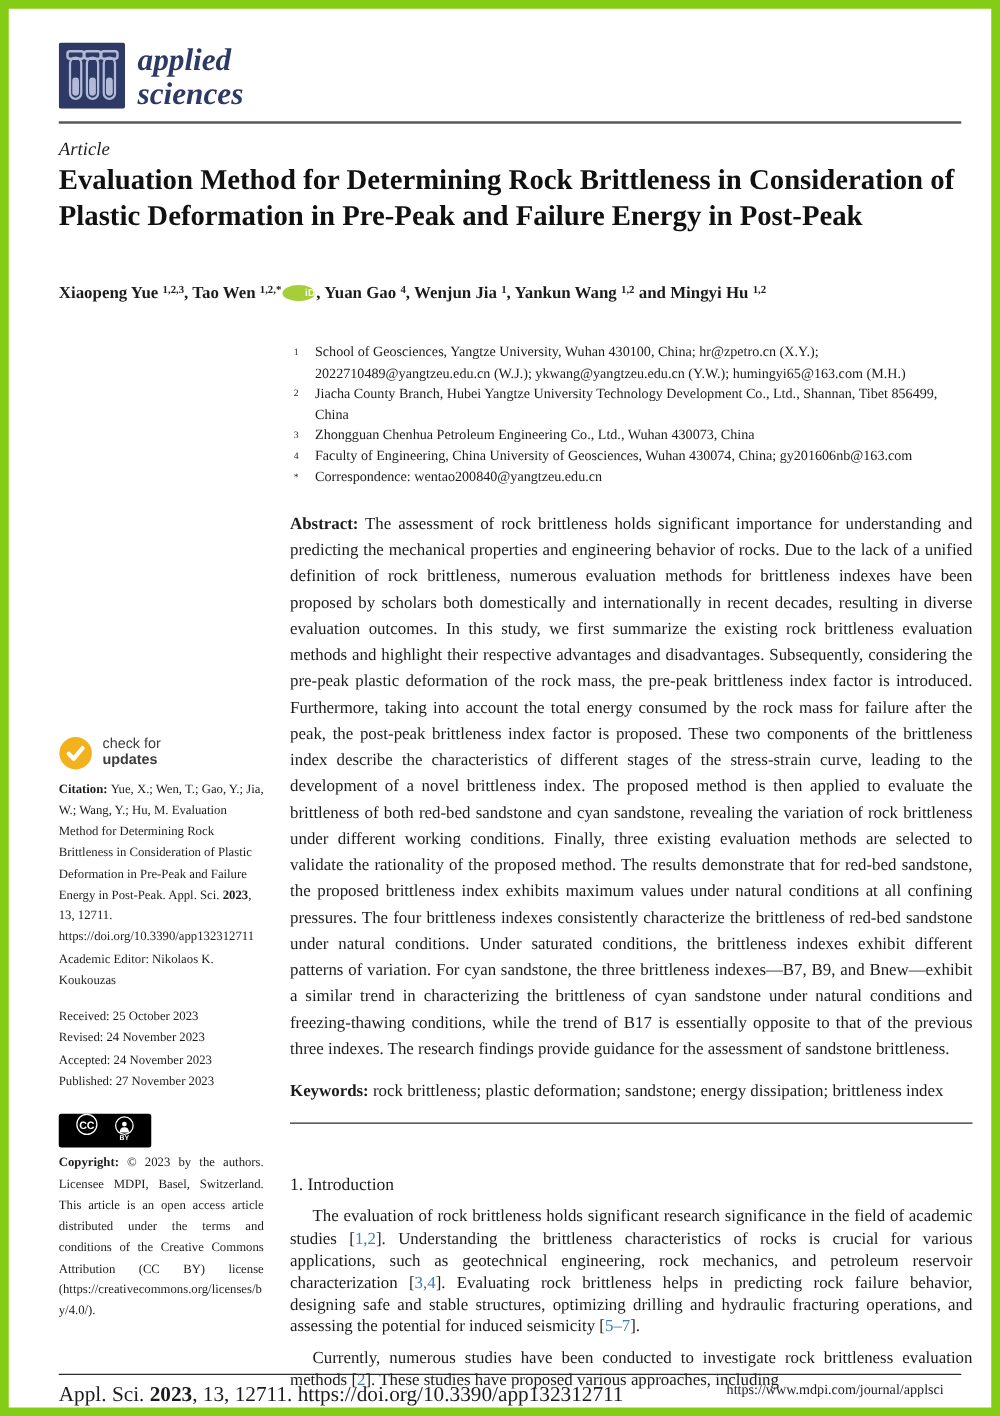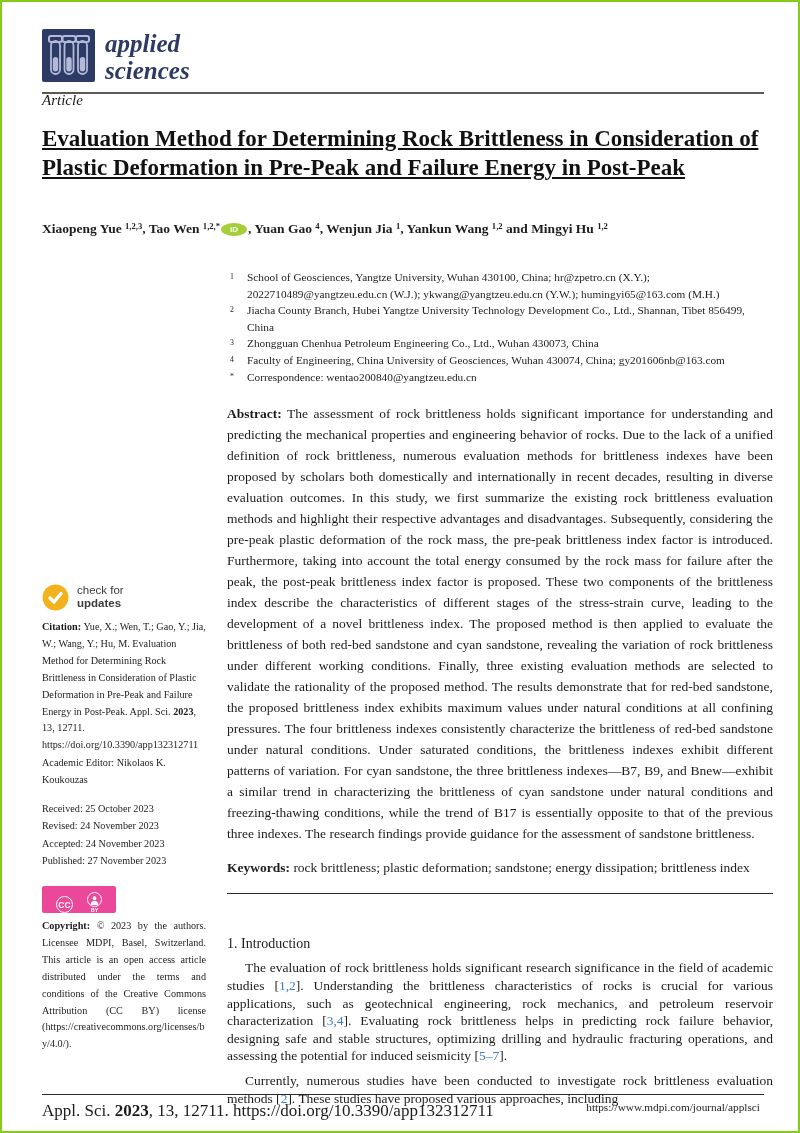"applied" .page { border: 2px solid #84cc16 -> 7px solid #84cc16 }
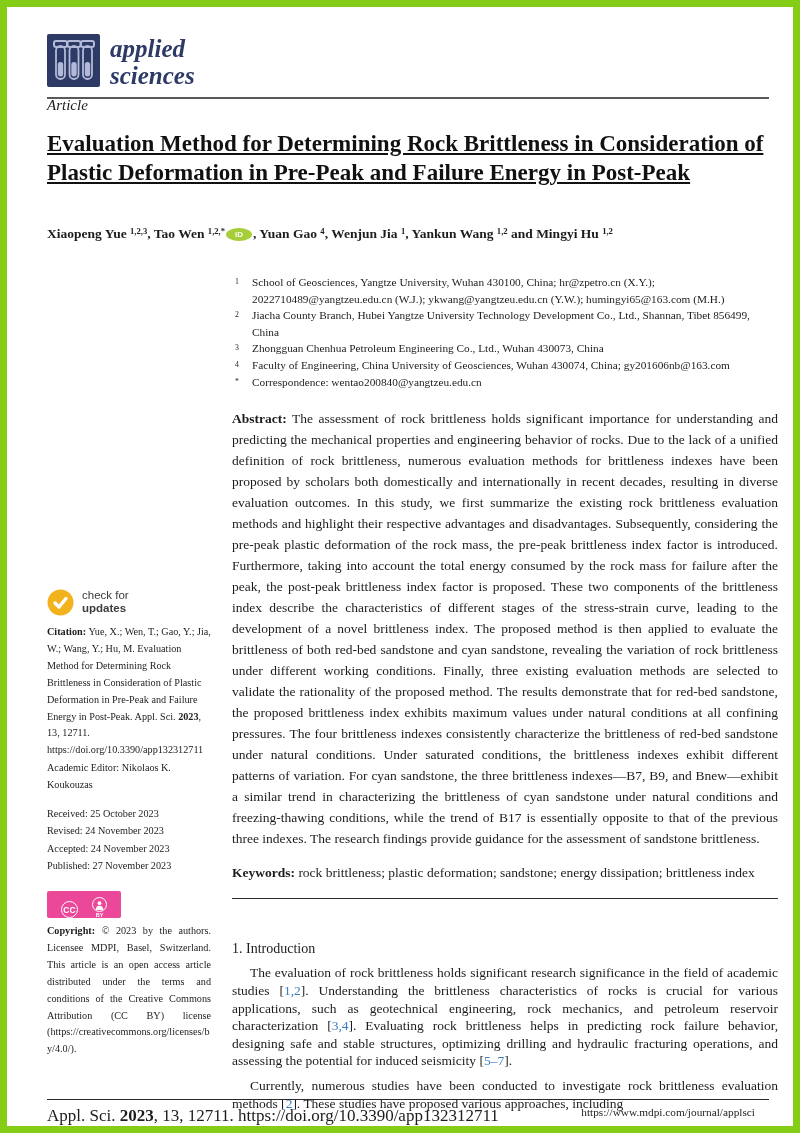"Article" .article-label { top: 90px -> 105px }
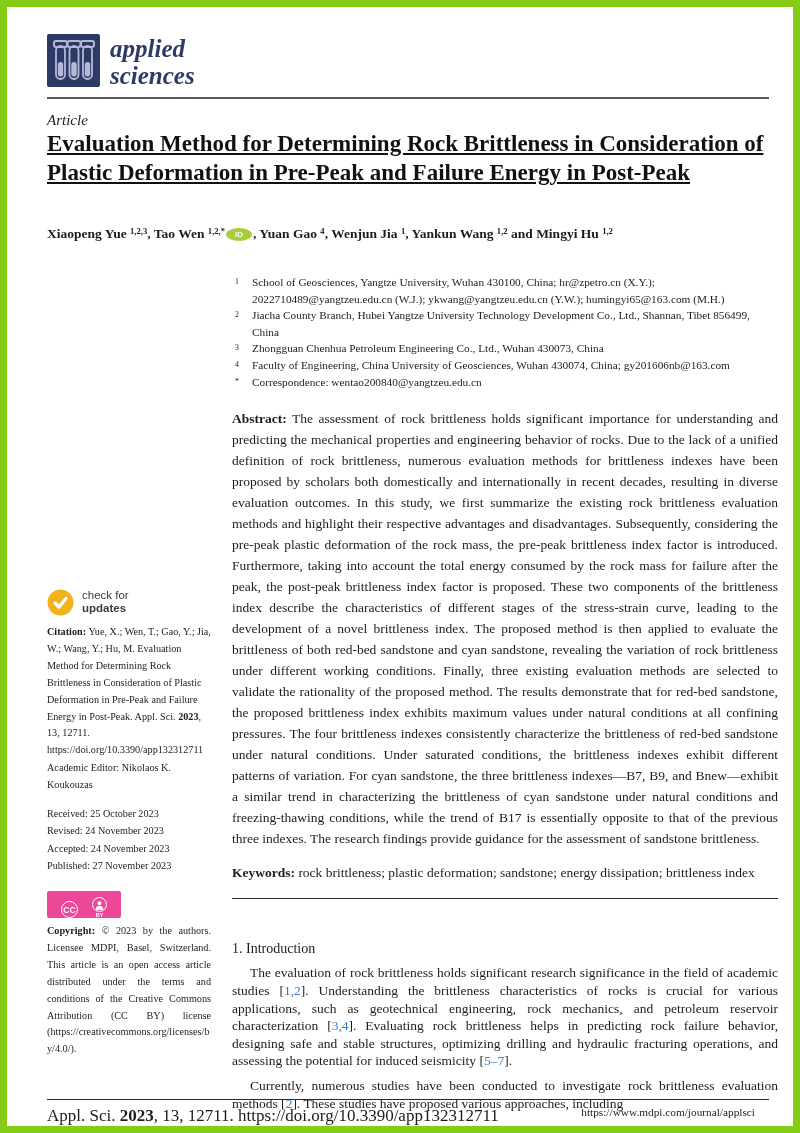"Evaluation Method for Determining Rock" h1.abs { text-decoration: underline -> none }
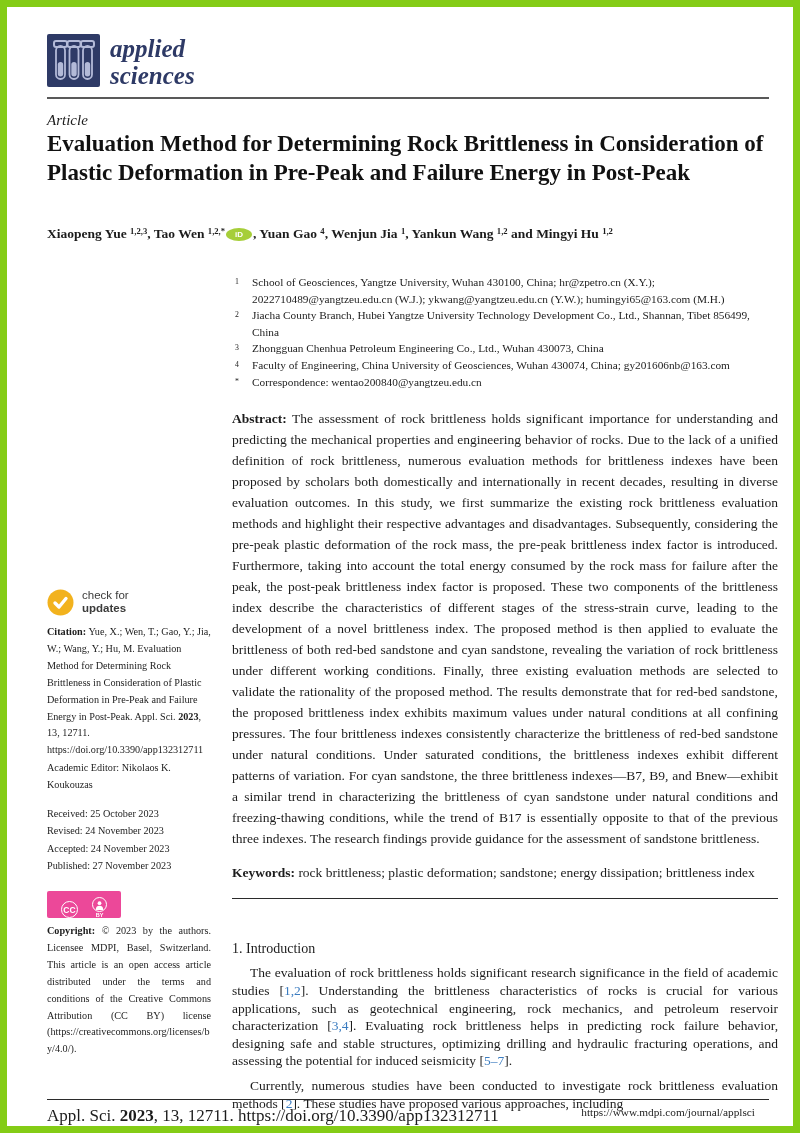"iD" .orcid { text-align: center -> right }
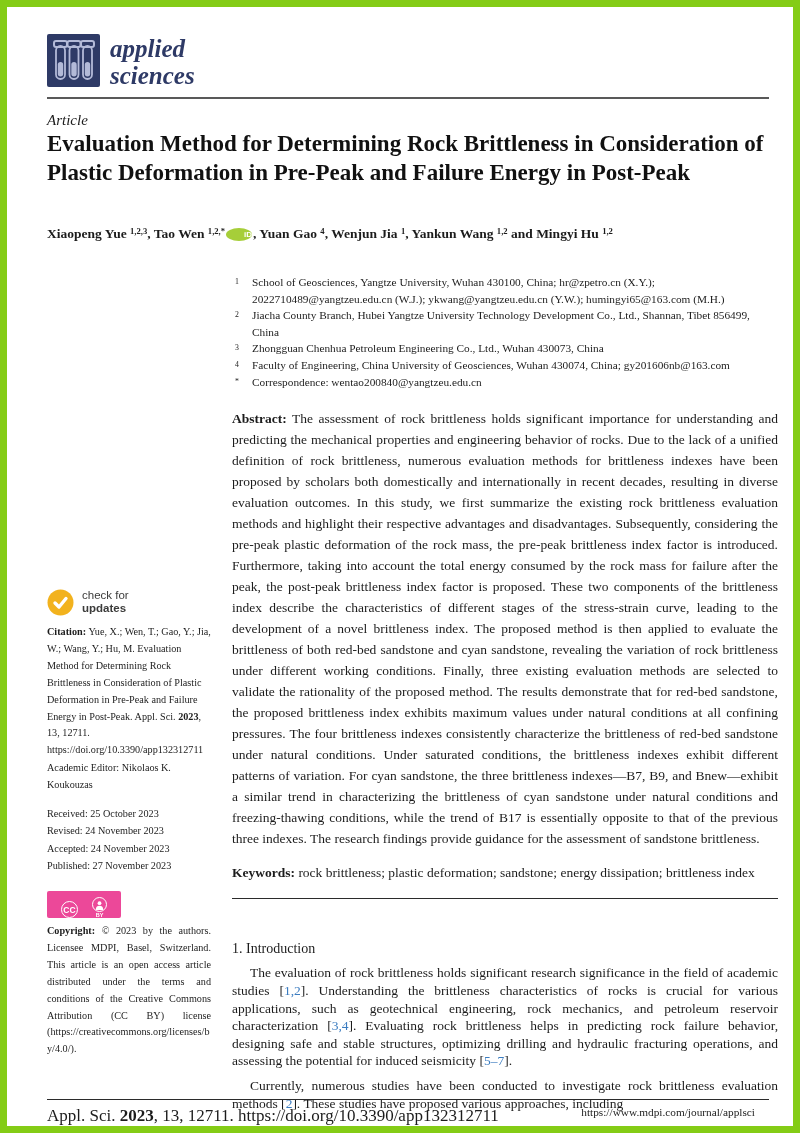"CC" .cc-badge { align-items: flex-end -> flex-start; background: #ec4899 -> #000000 }
